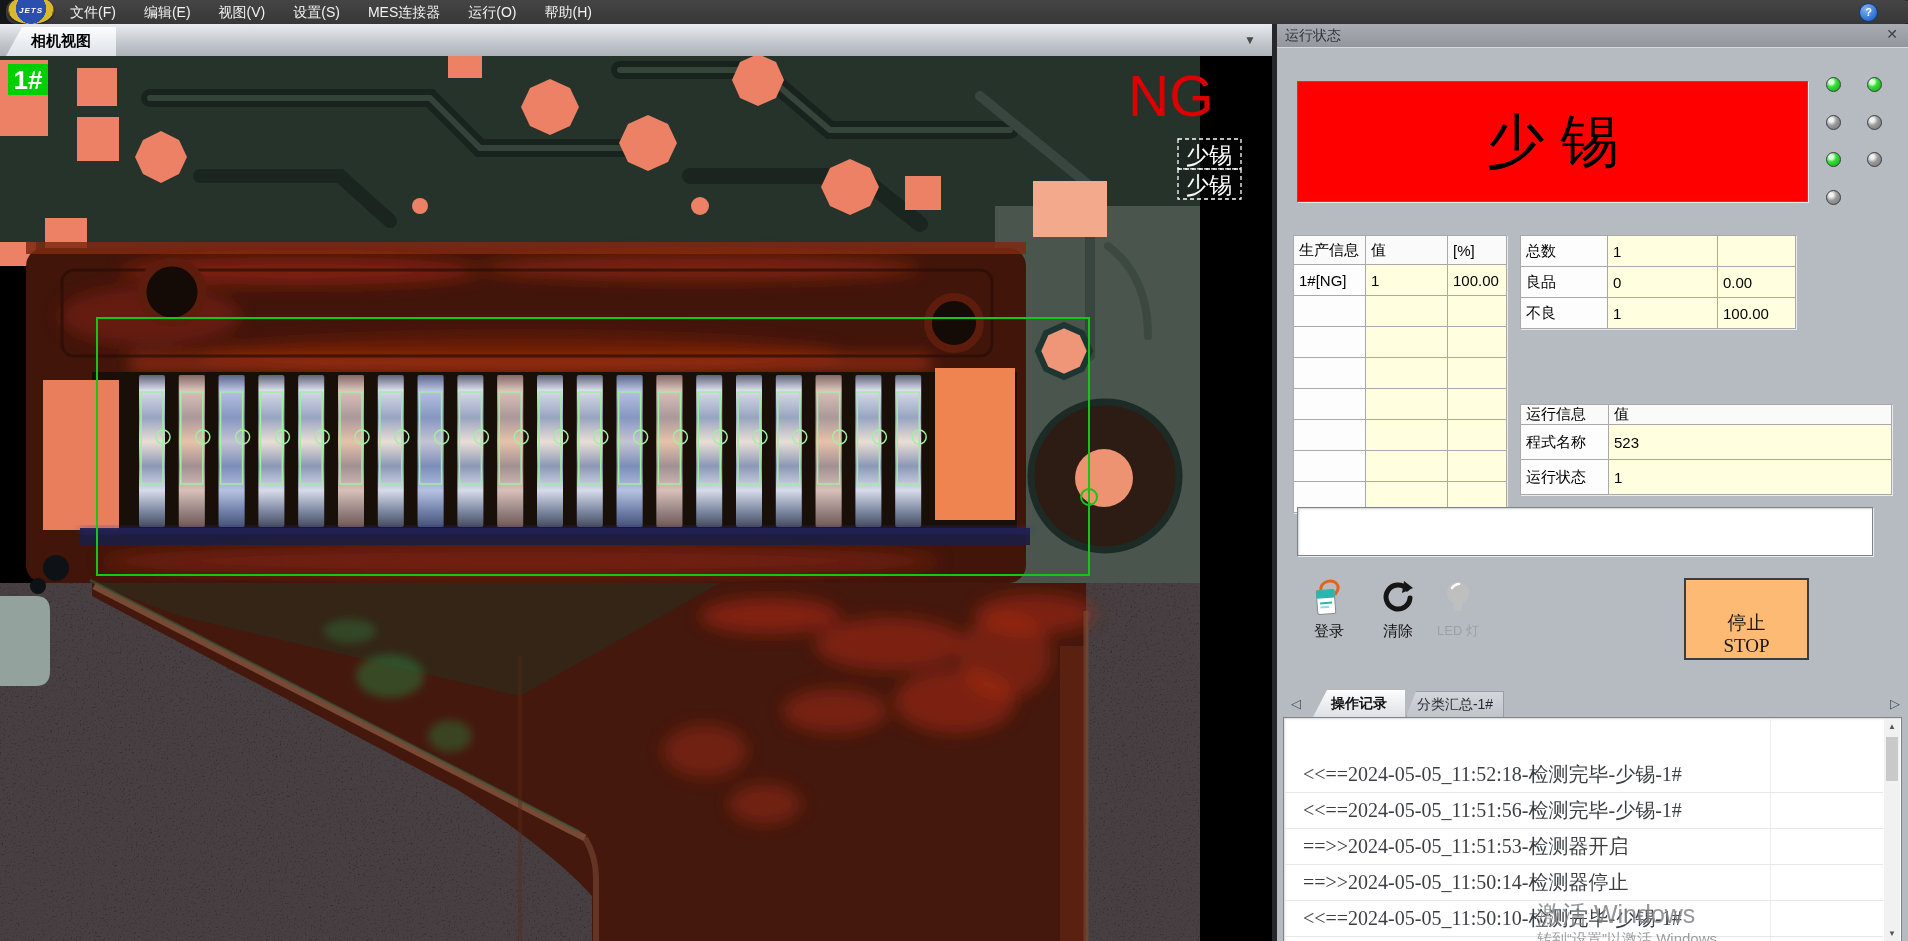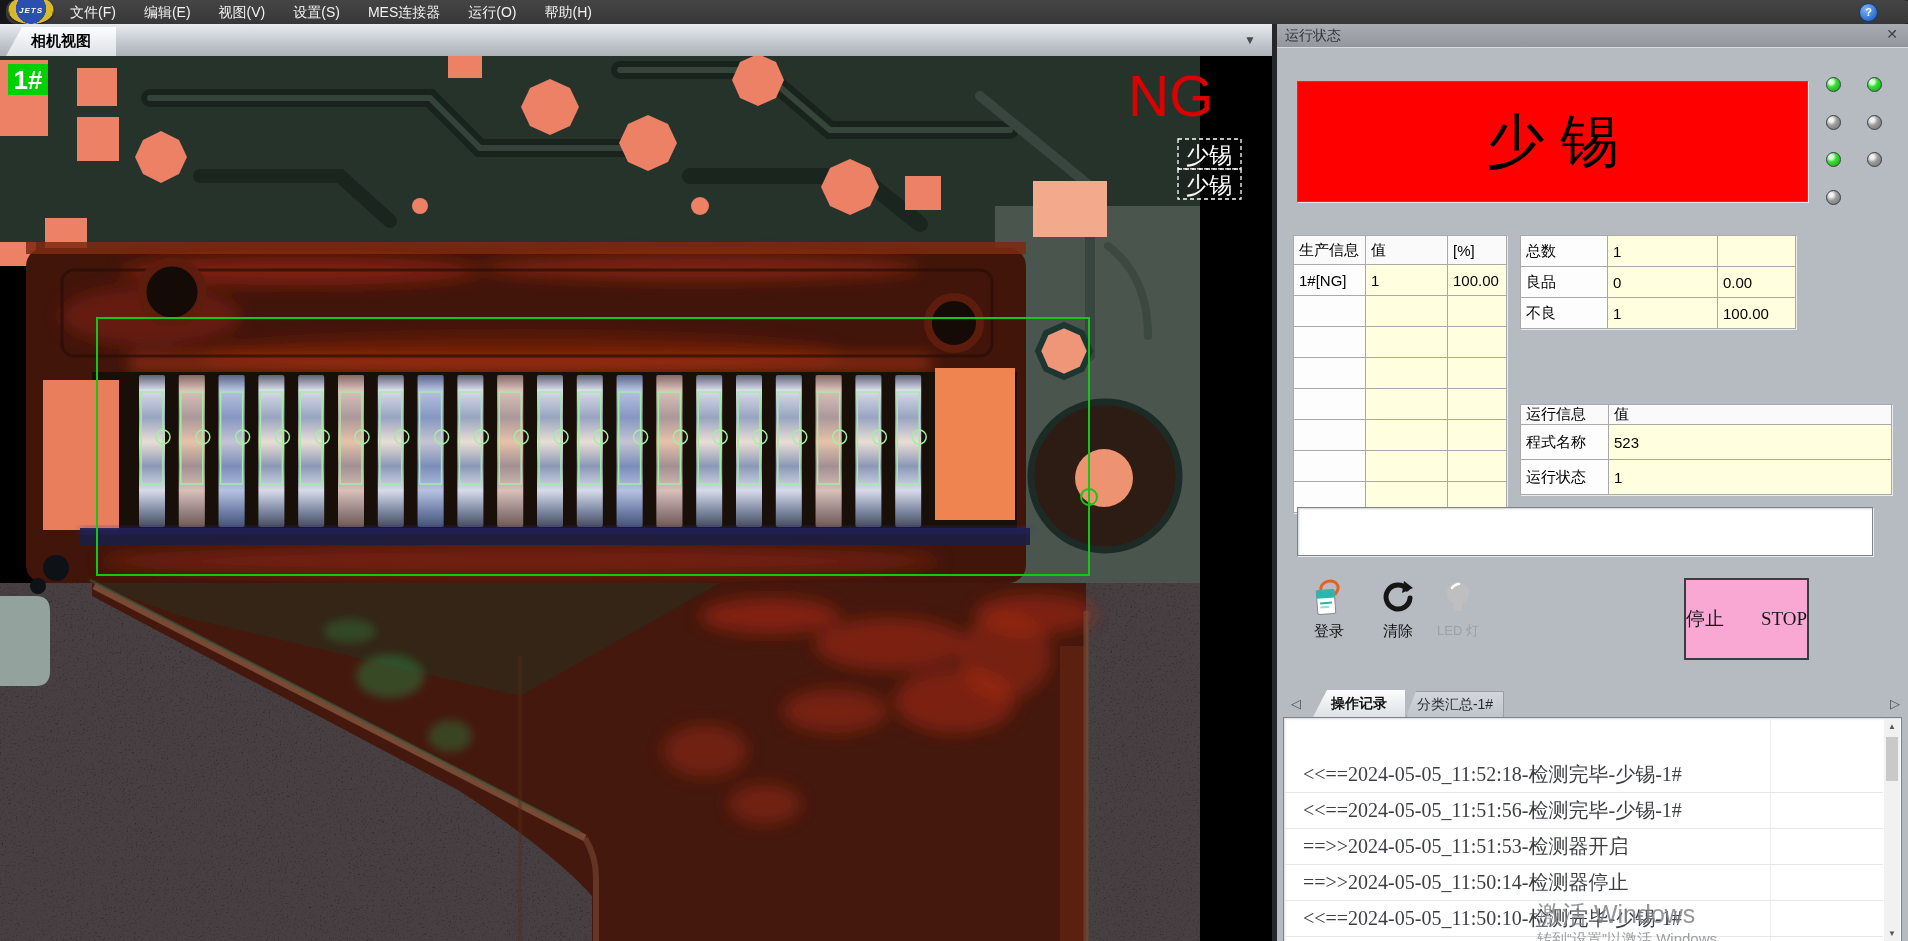"停止" #stop-btn { background: #f9a8d4 -> #fdba74; flex-direction: row -> column; justify-content: space-between -> flex-end }
